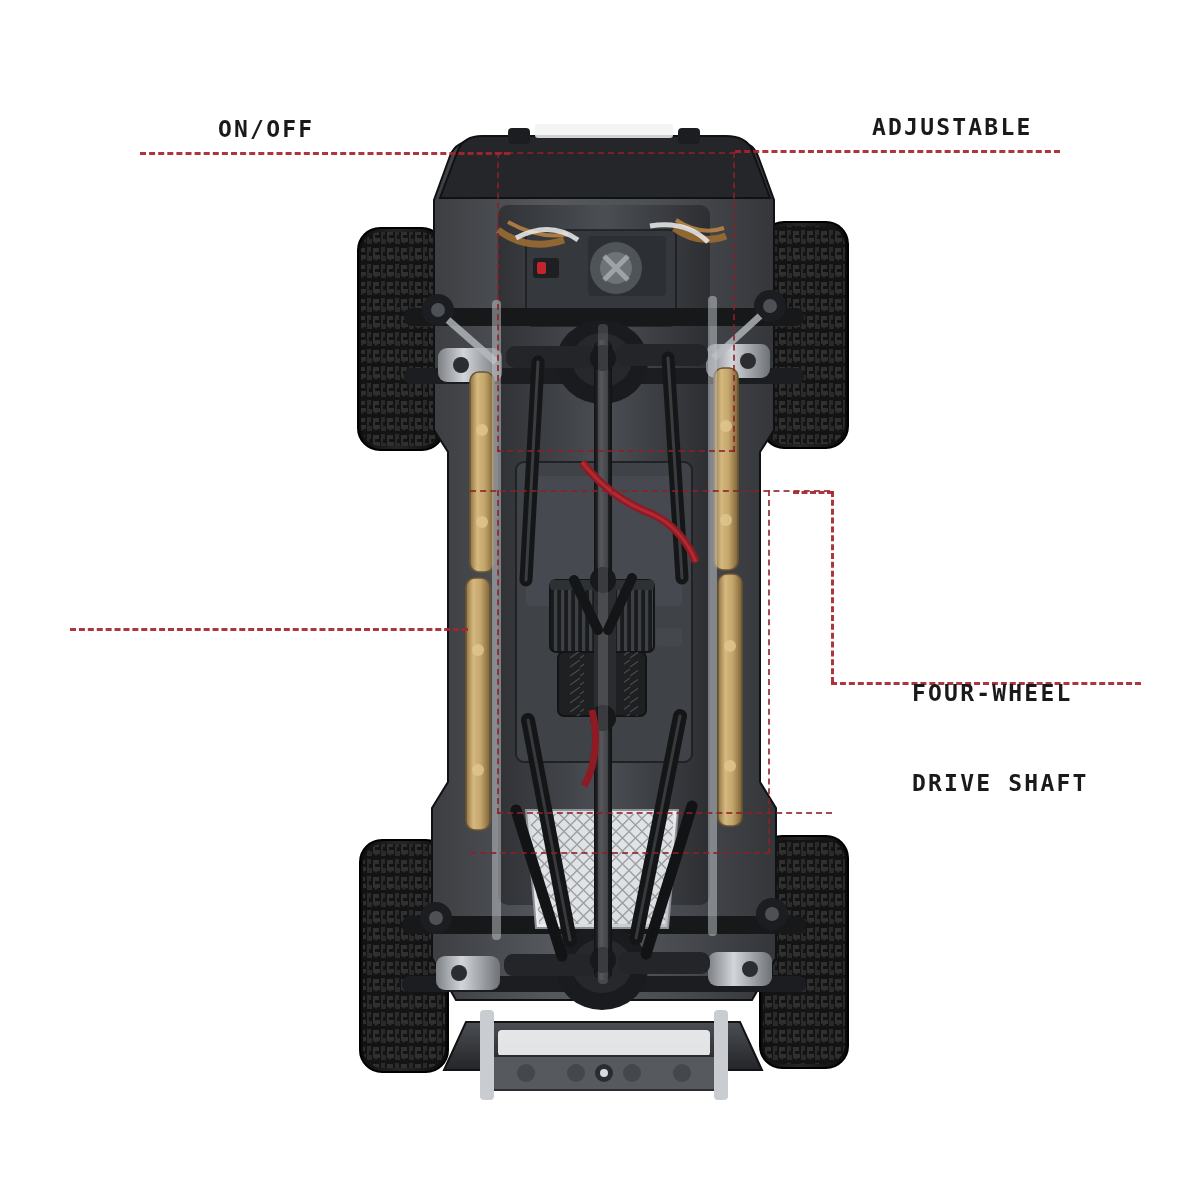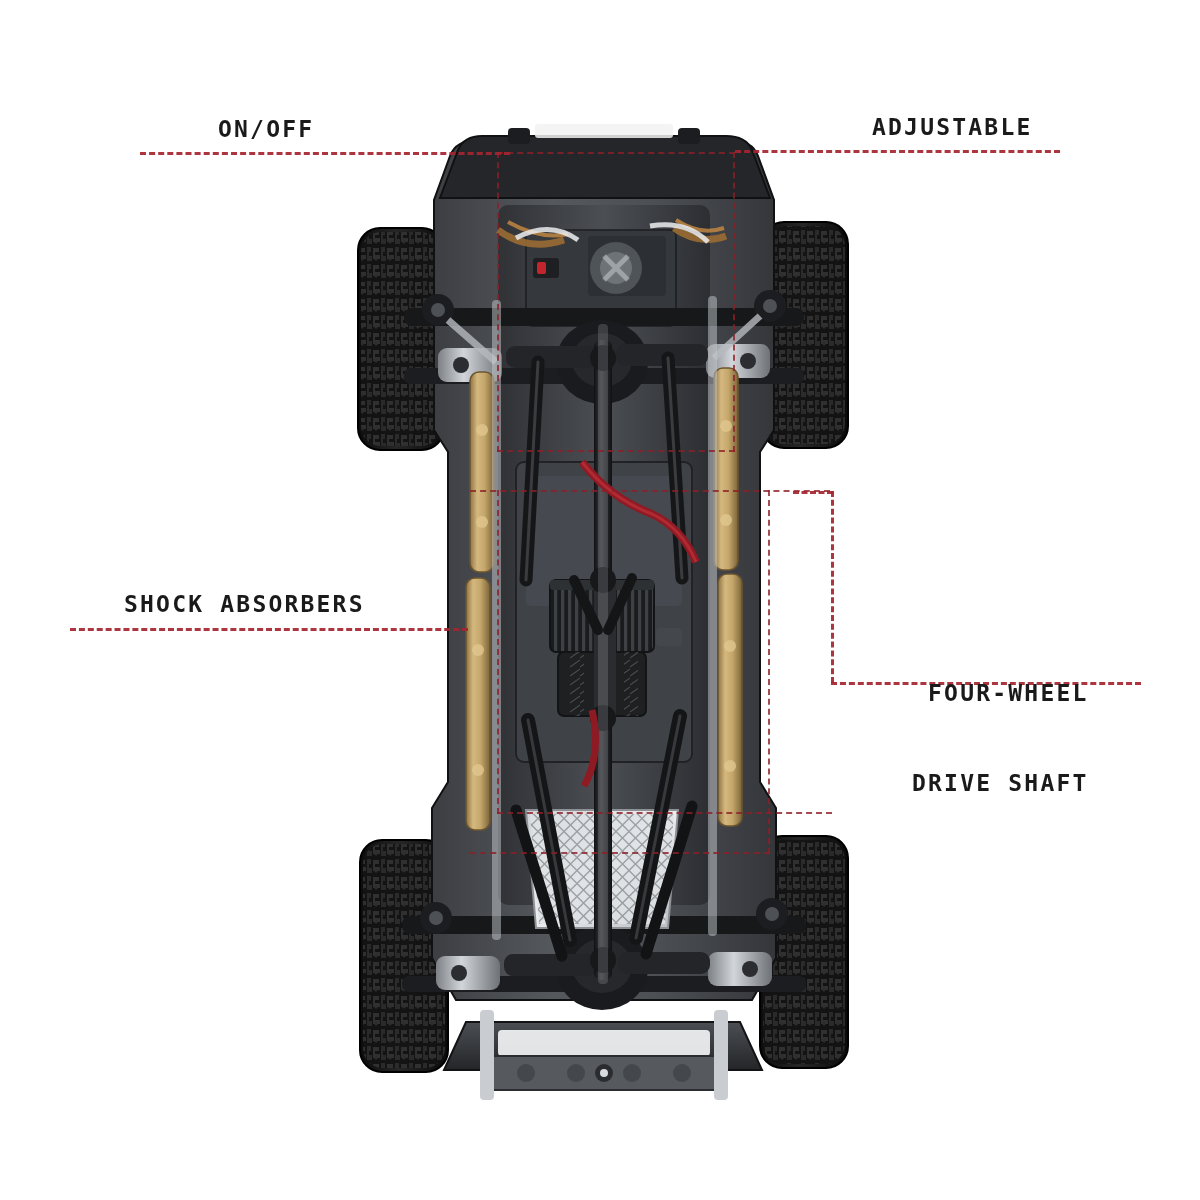"SHOCK ABSORBERS" div.callout-label { html: <div>SHOCK ABSORBERS</div> -> none }
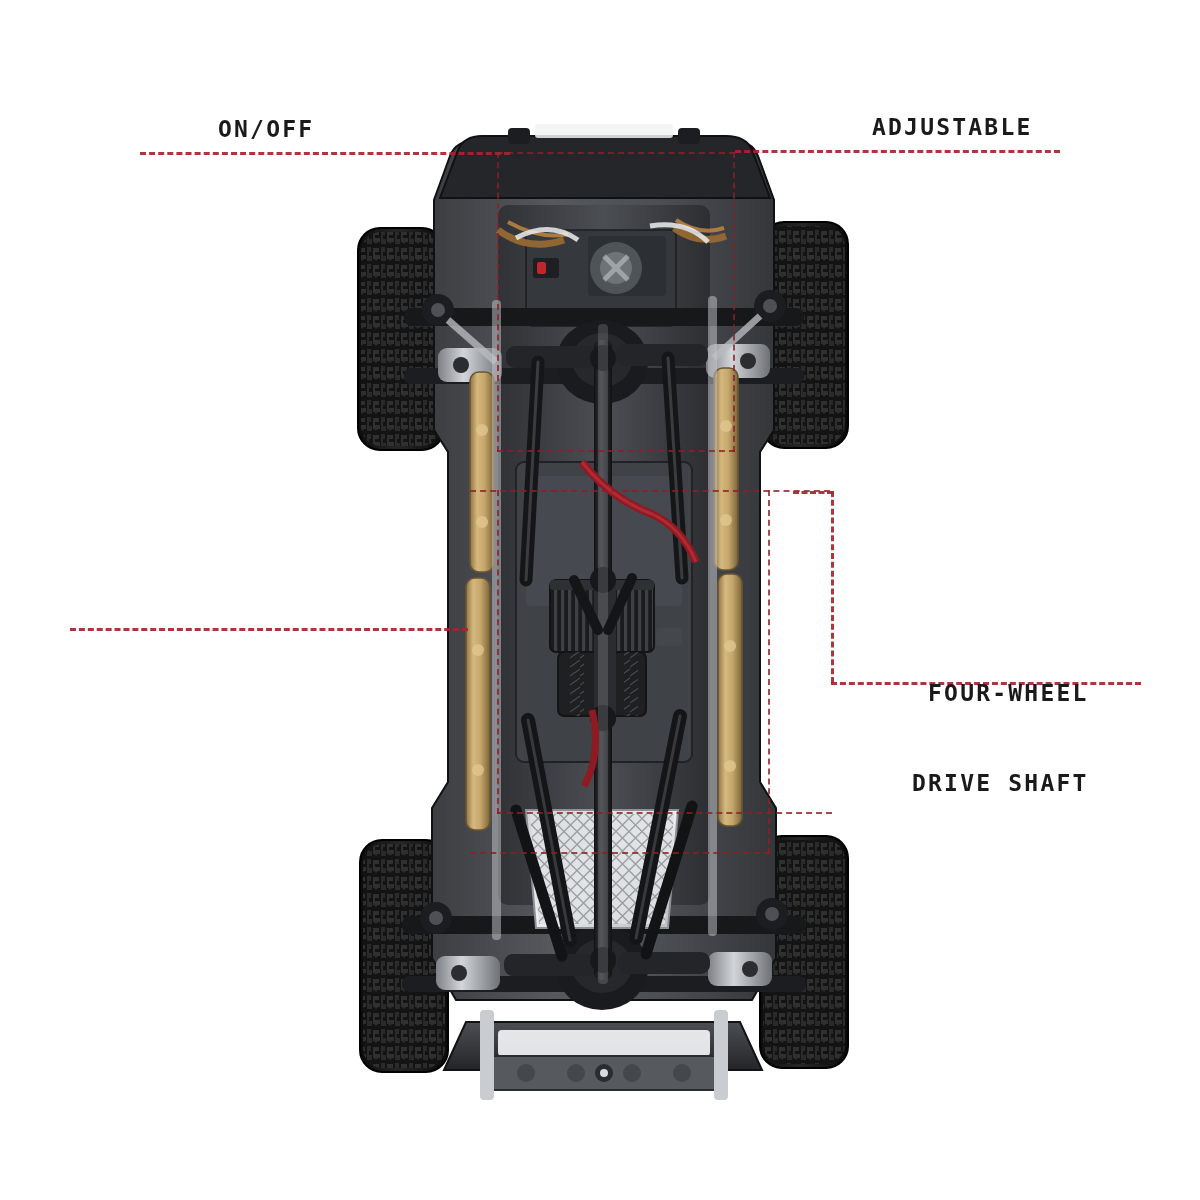"FOUR-WHEEL" #label-fourwheel { text-align: right -> none }
